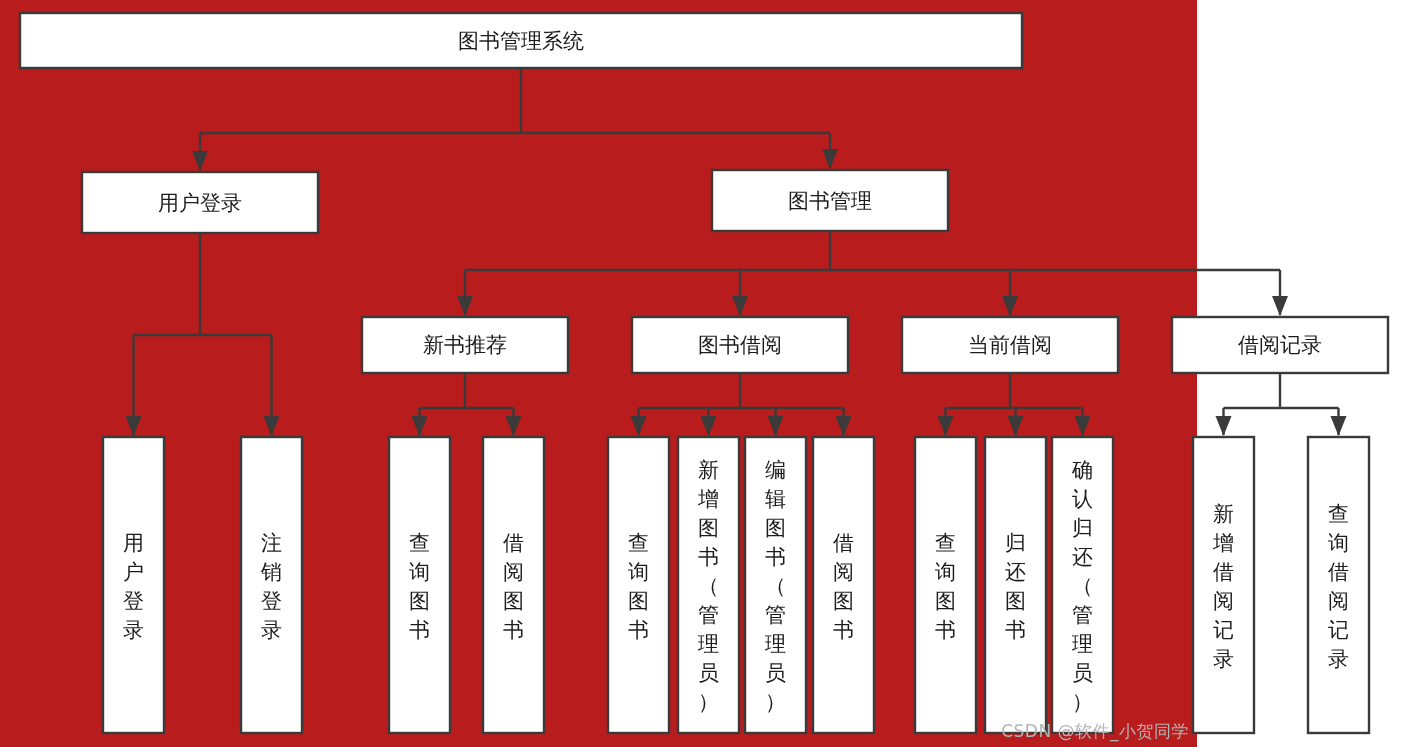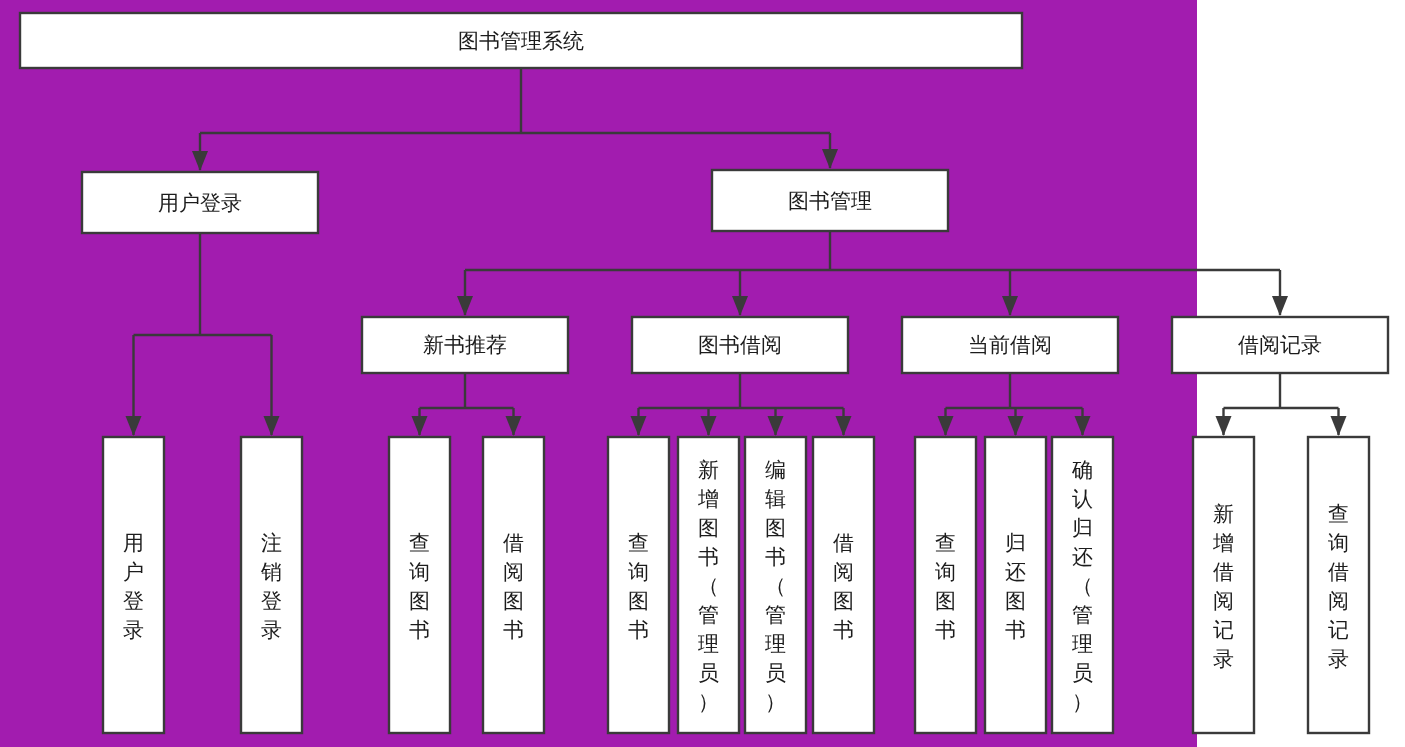"图书管理系统" #diagram-root { background: #a21caf -> #b91c1c }
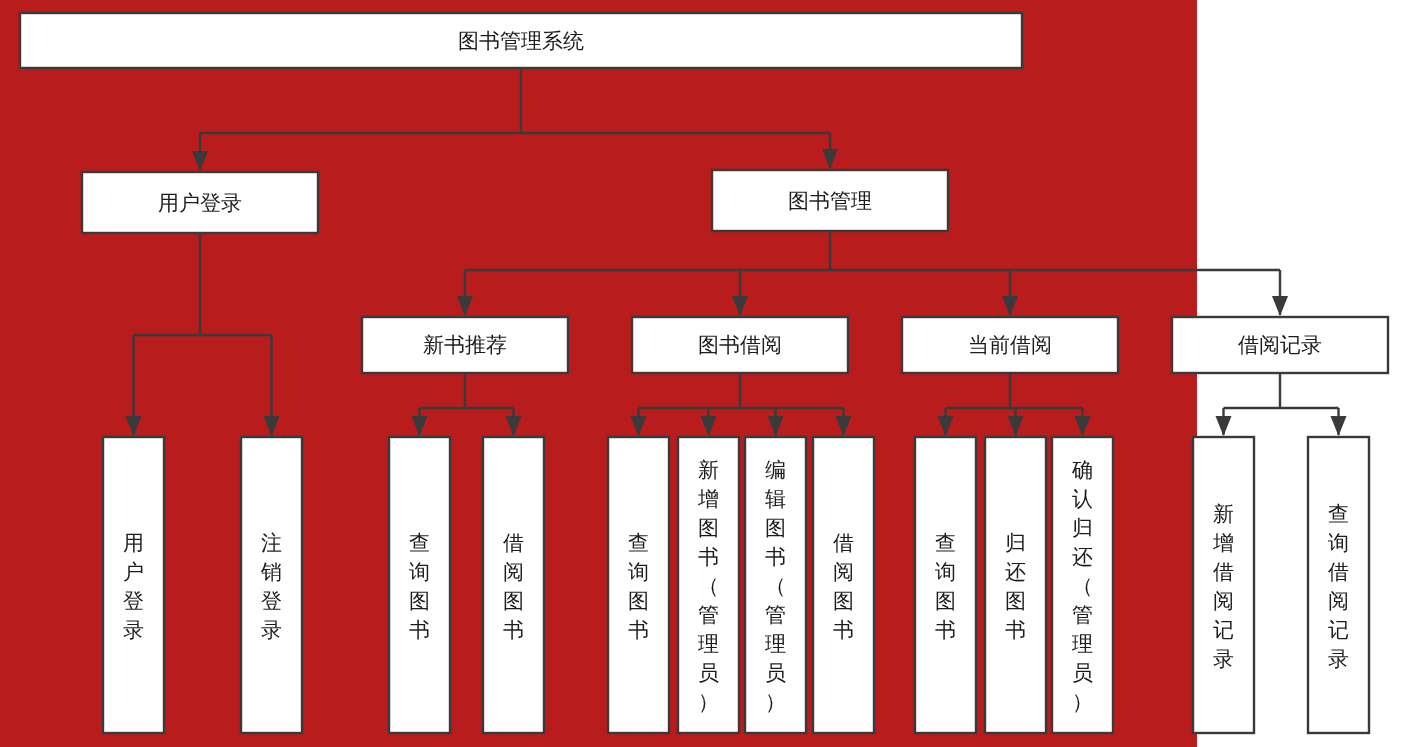"CSDN @软件_小贺同学" div.watermark { html: none -> <div>CSDN @软件_小贺同学</div> }
